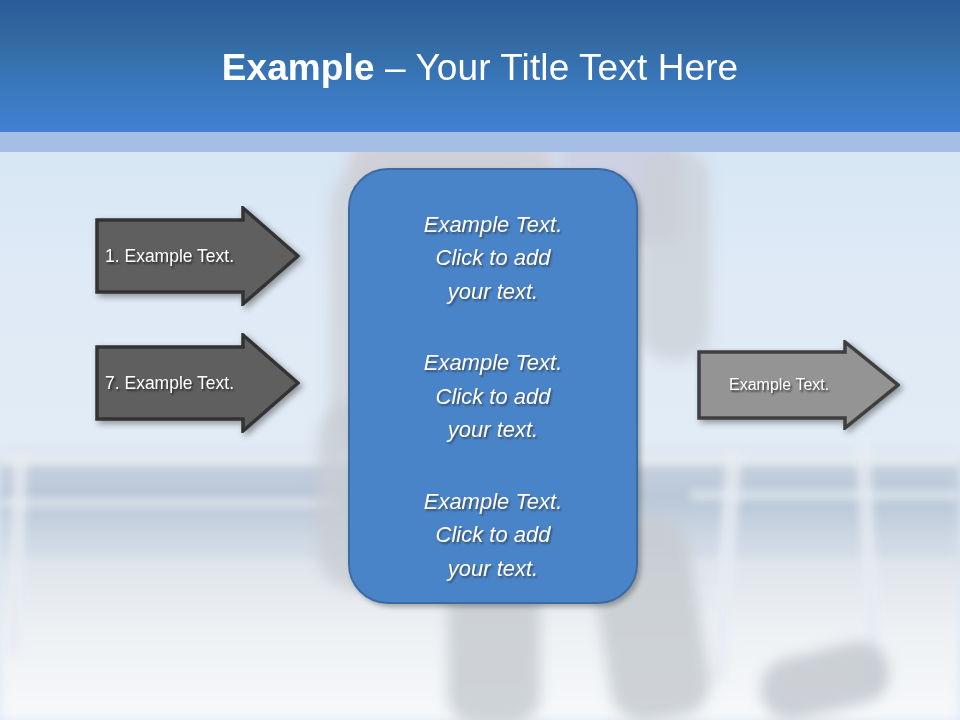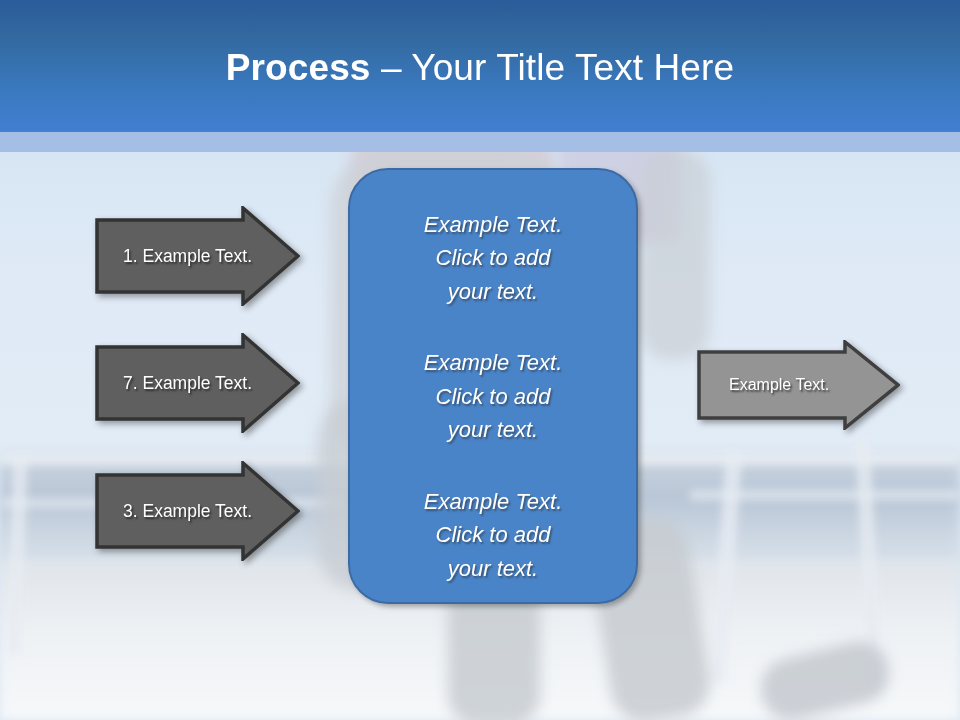"Process" span.strong { text: Process -> Example }
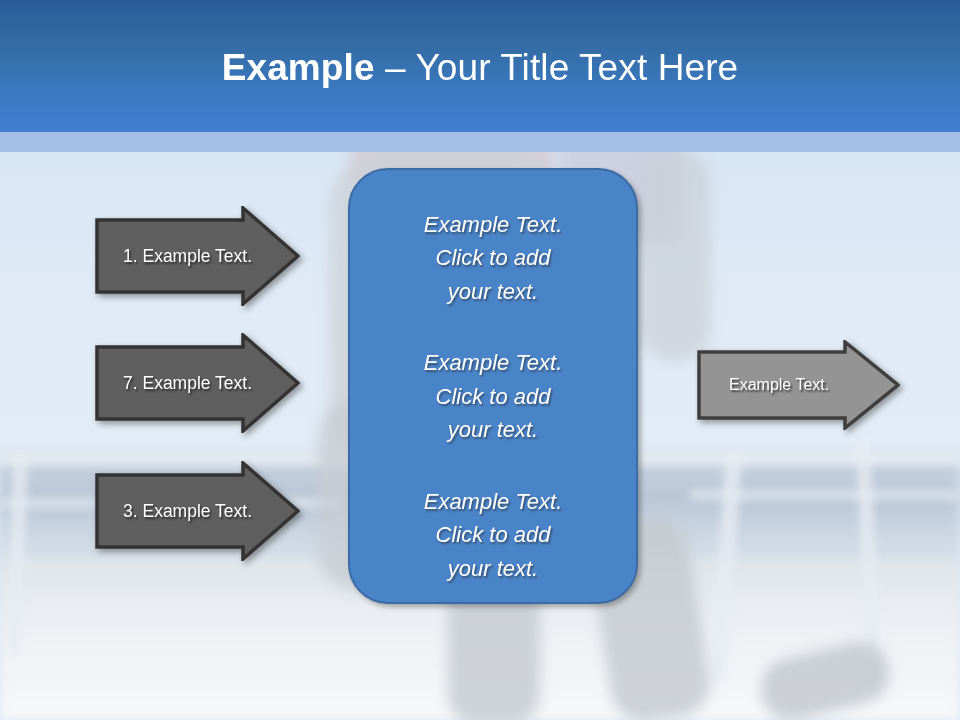"1. Example Text." .arrow-left .arrow-label { margin-left: 28px -> 10px }
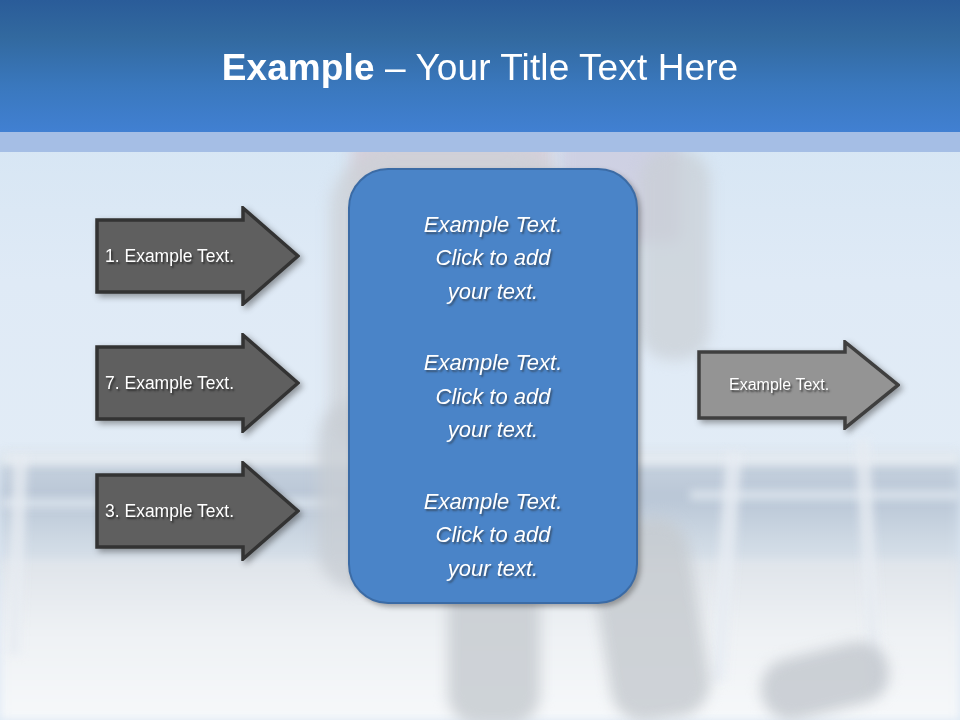"3. Example Text." div.arrow { html: <div> <svg> <polygon></polygon> </svg> <span>3. Example Text.</span> </div> -> none }
